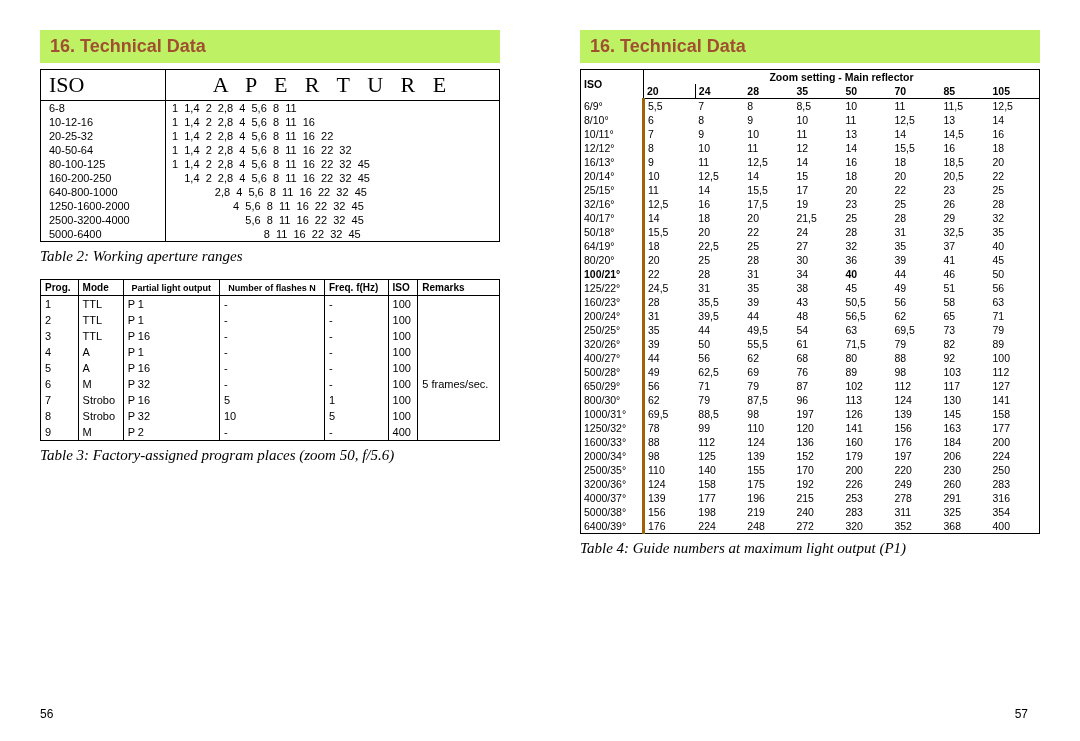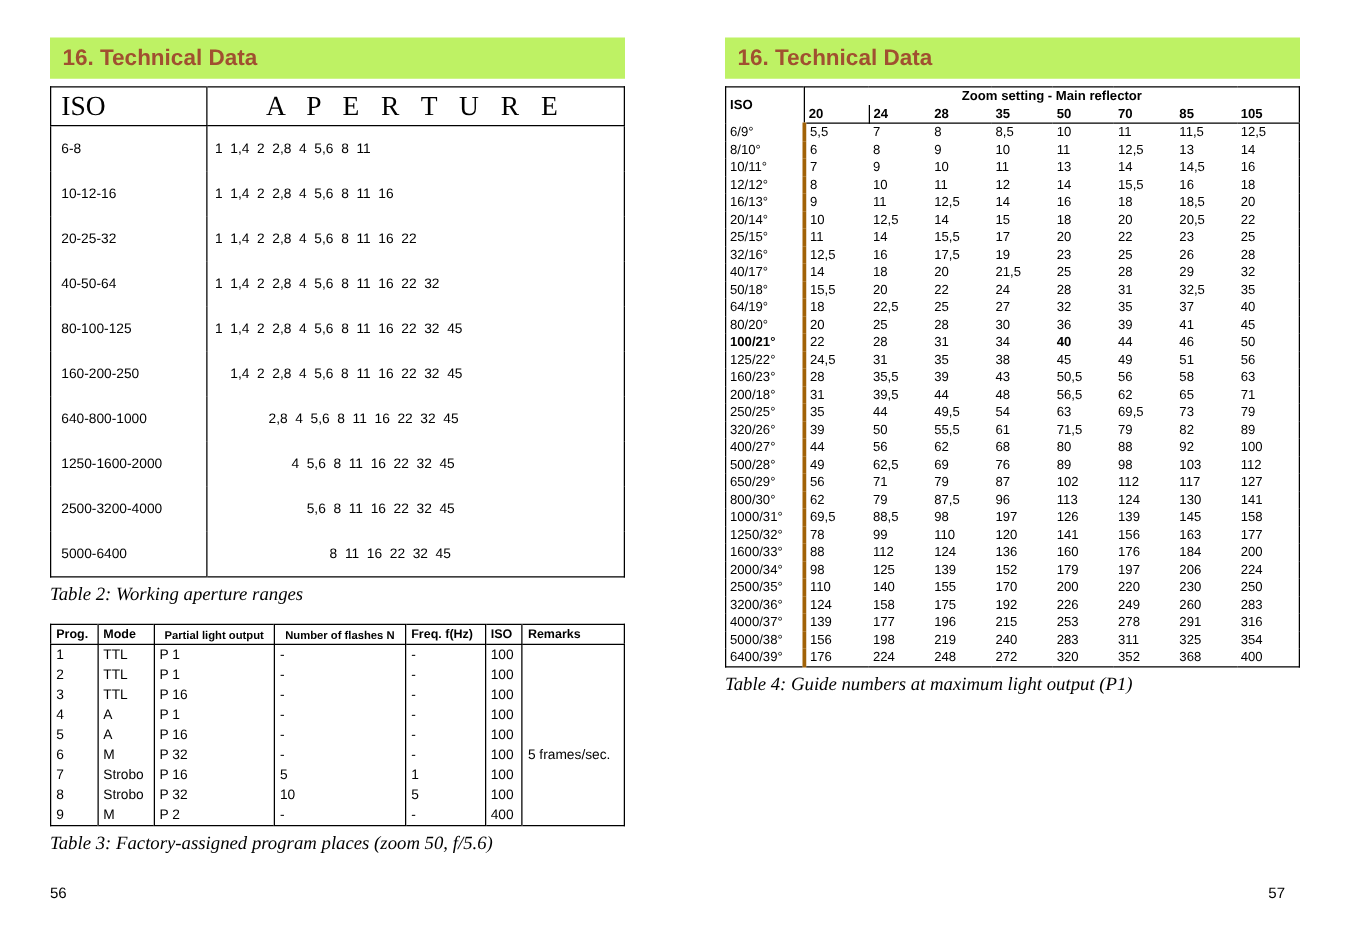"6-8" .t2 td { padding: 12px 2px -> 1px 2px }
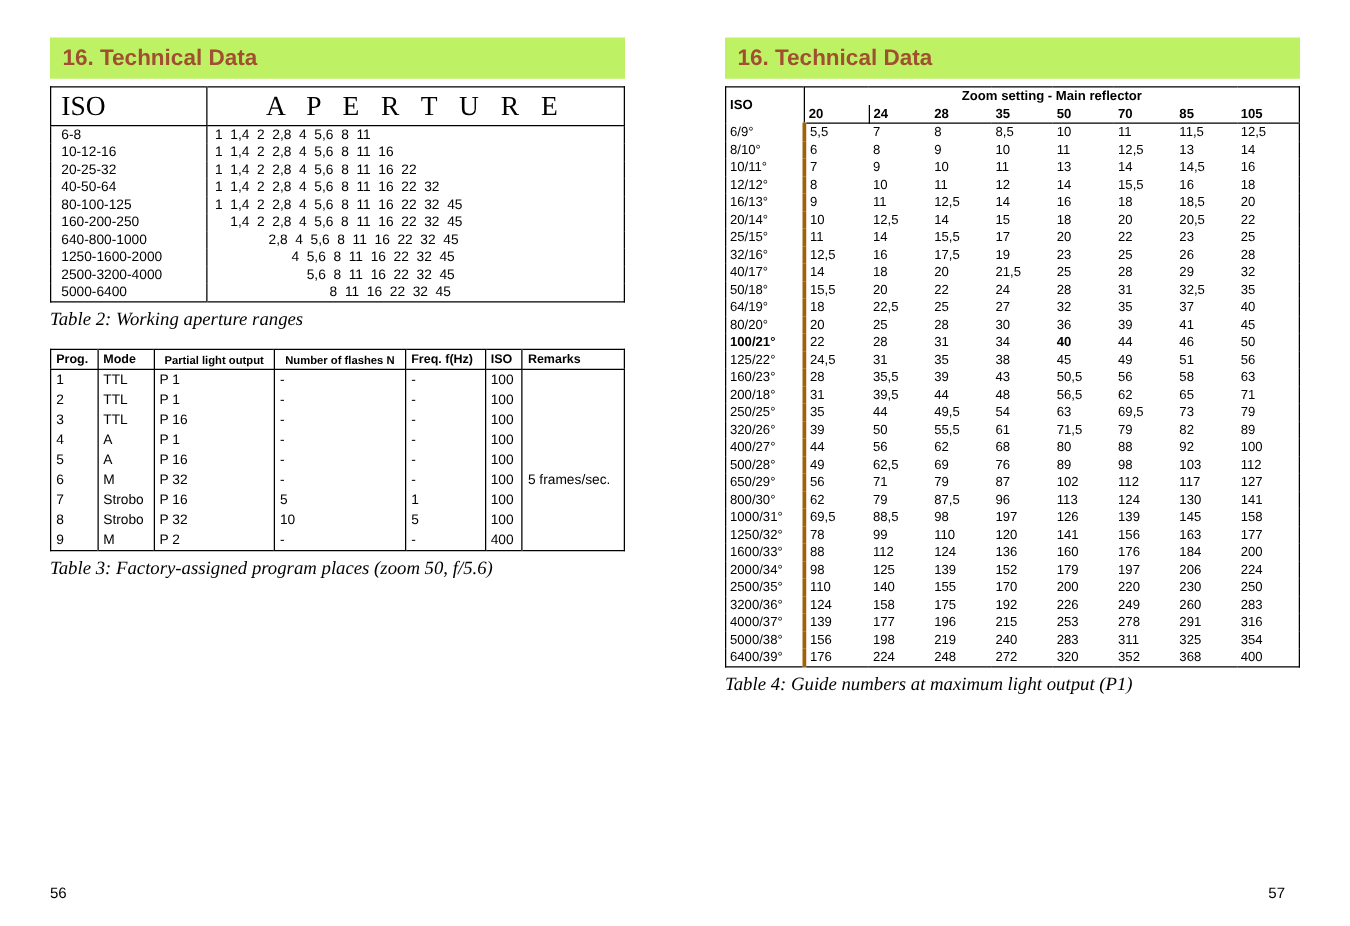"200/18°" td { text: 200/18 -> 200/24 }
